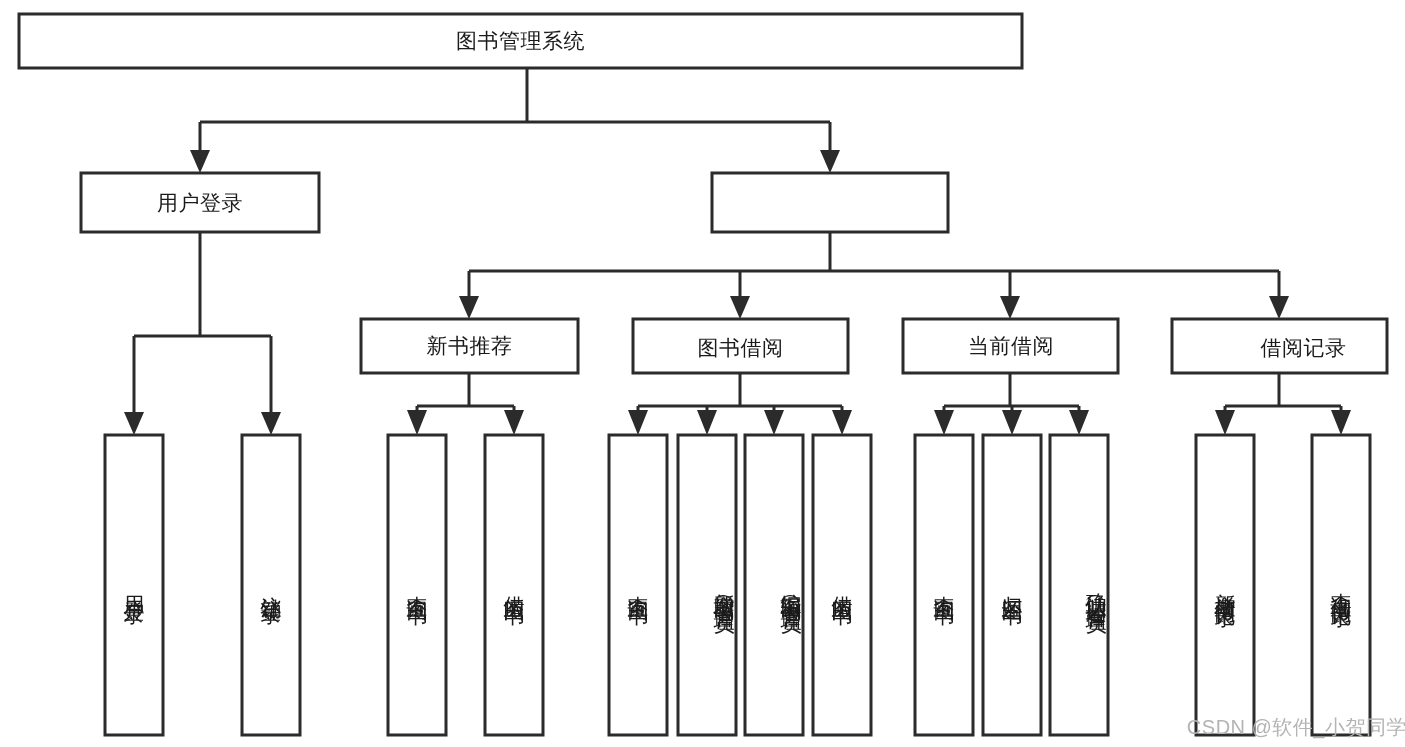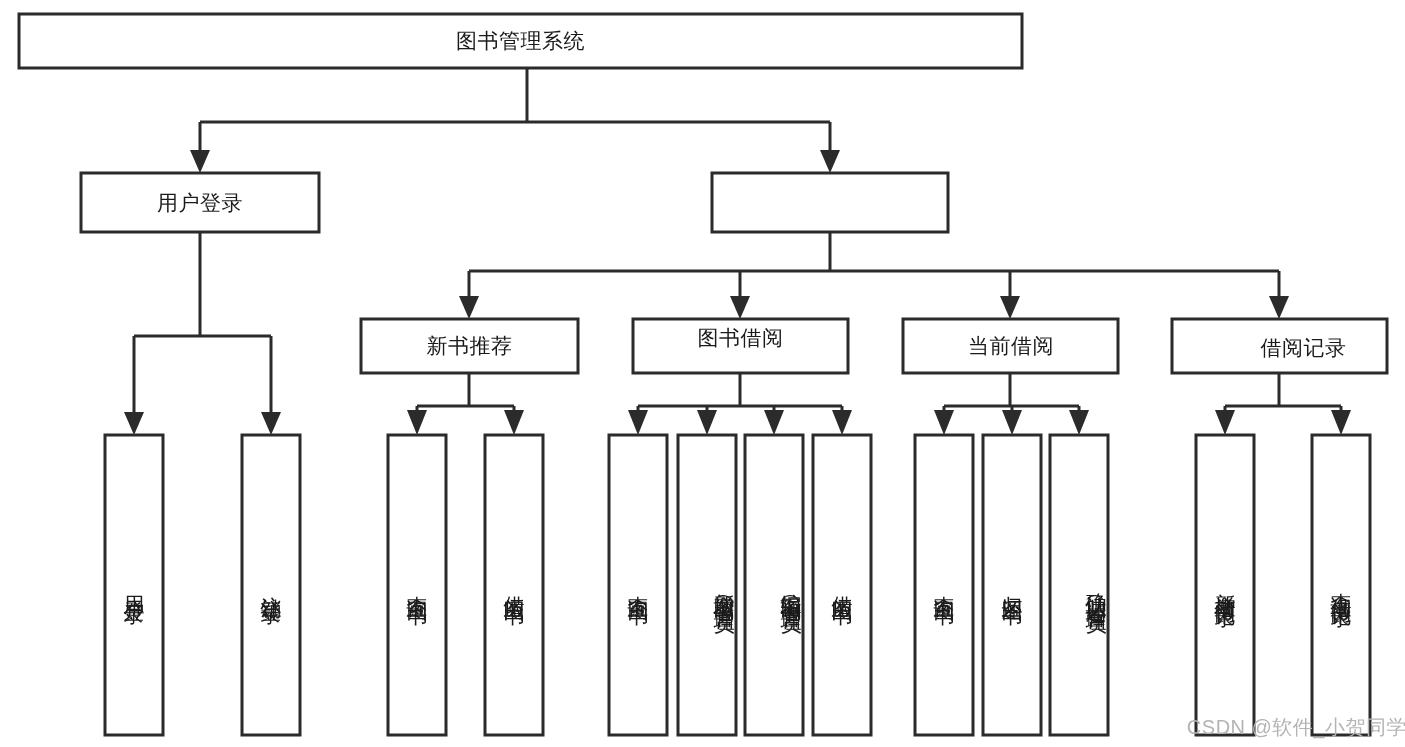"图书借阅" div.node-label { top: 311px -> 321px }
